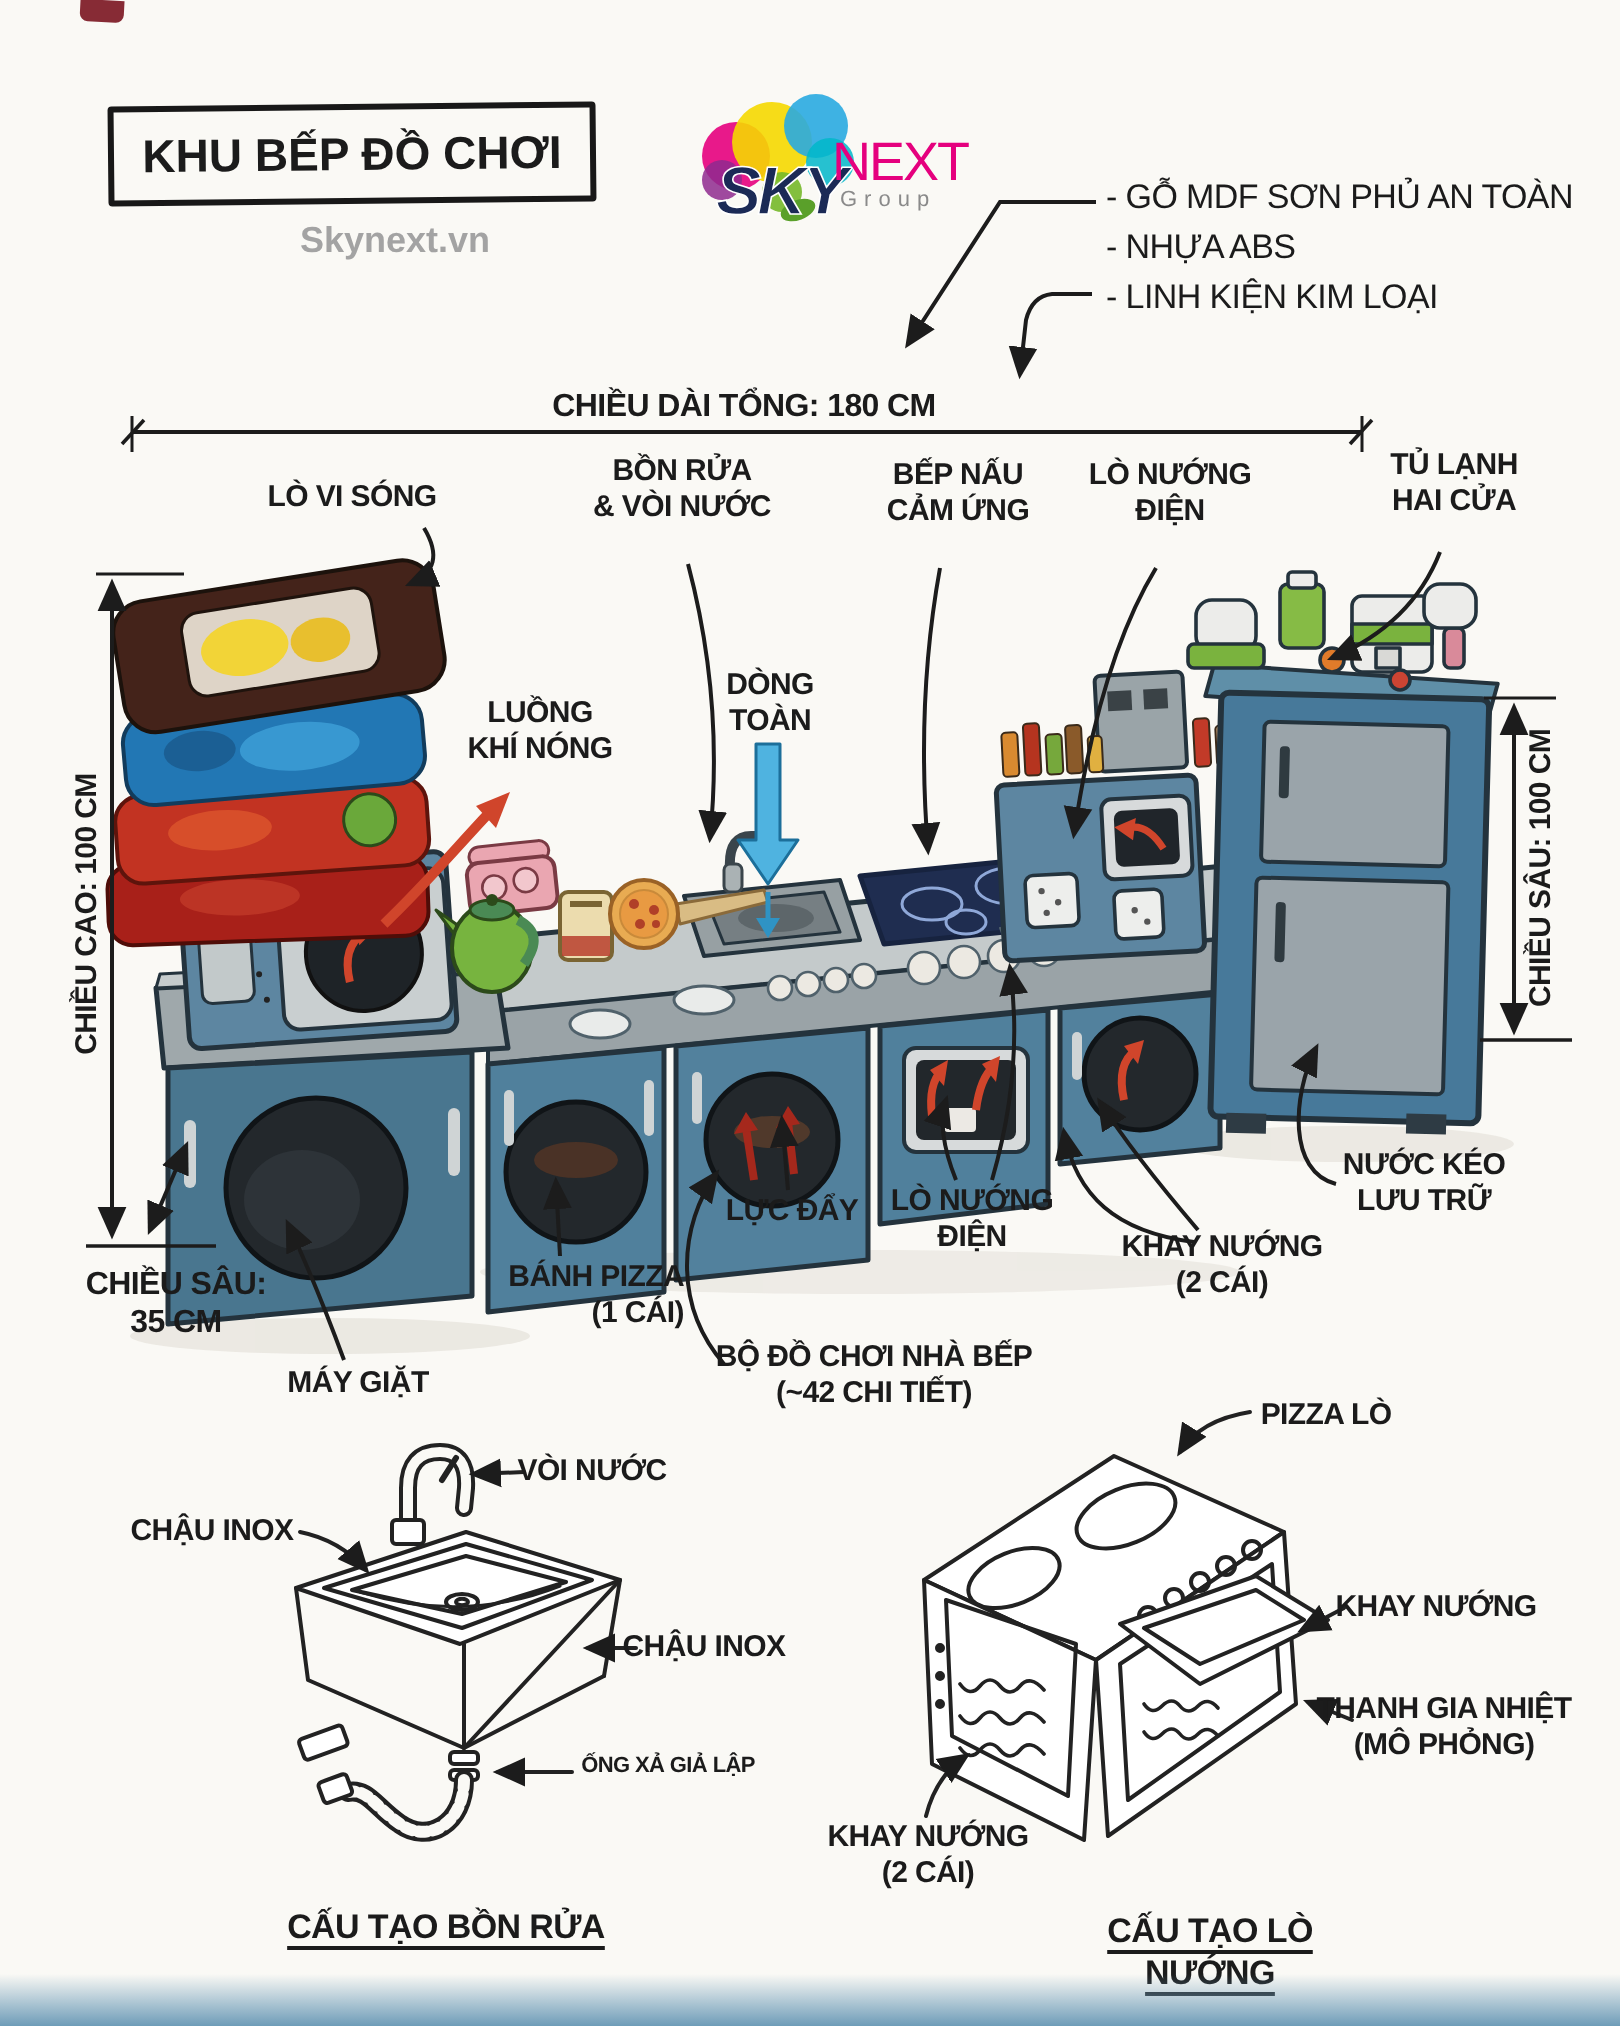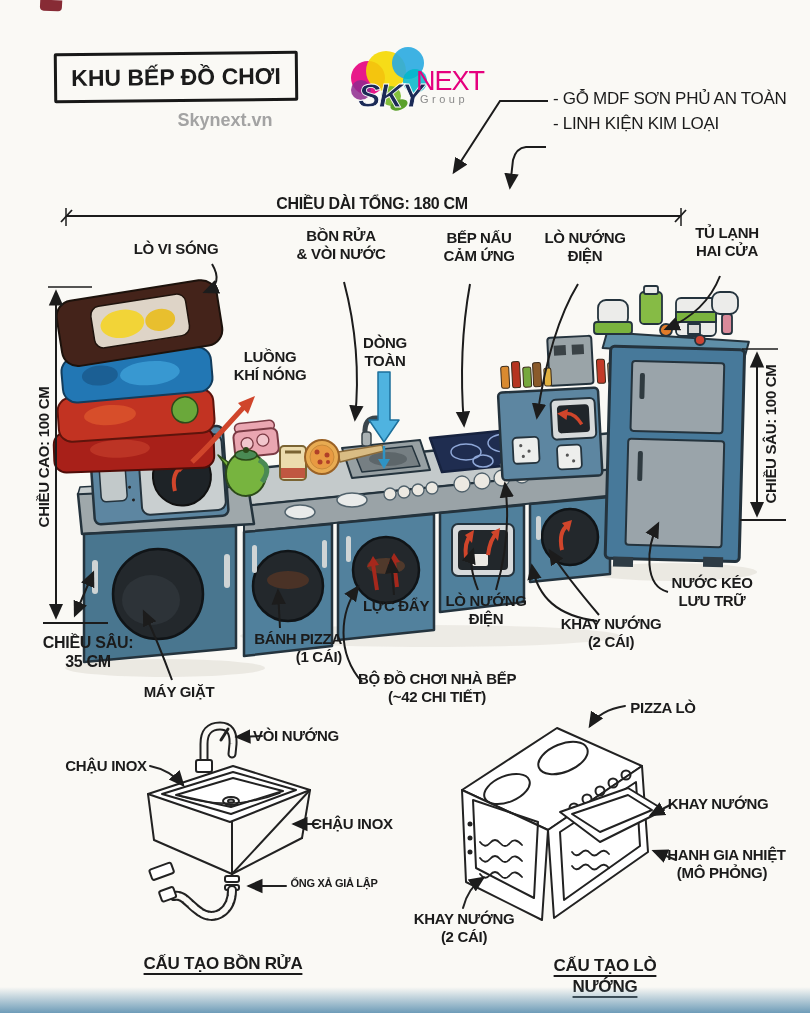"Skynext.vn" .brand-web { text-align: center -> none }
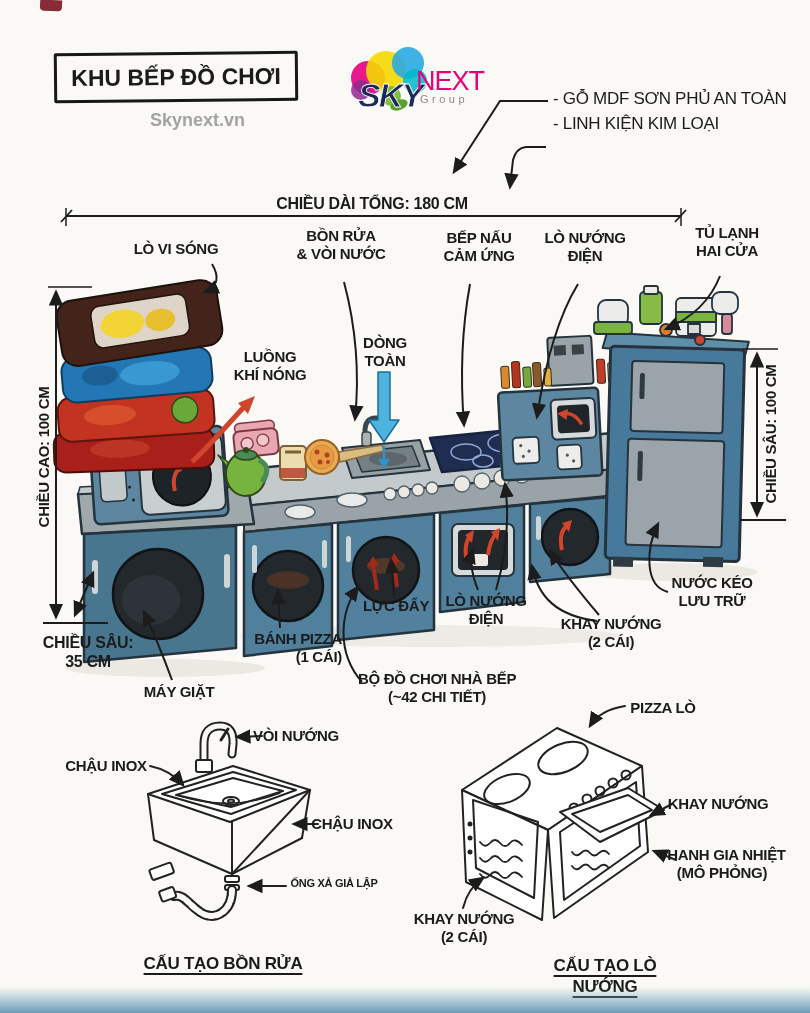"- NHỰA ABS" div { html: none -> <div>- NHỰA ABS</div> }
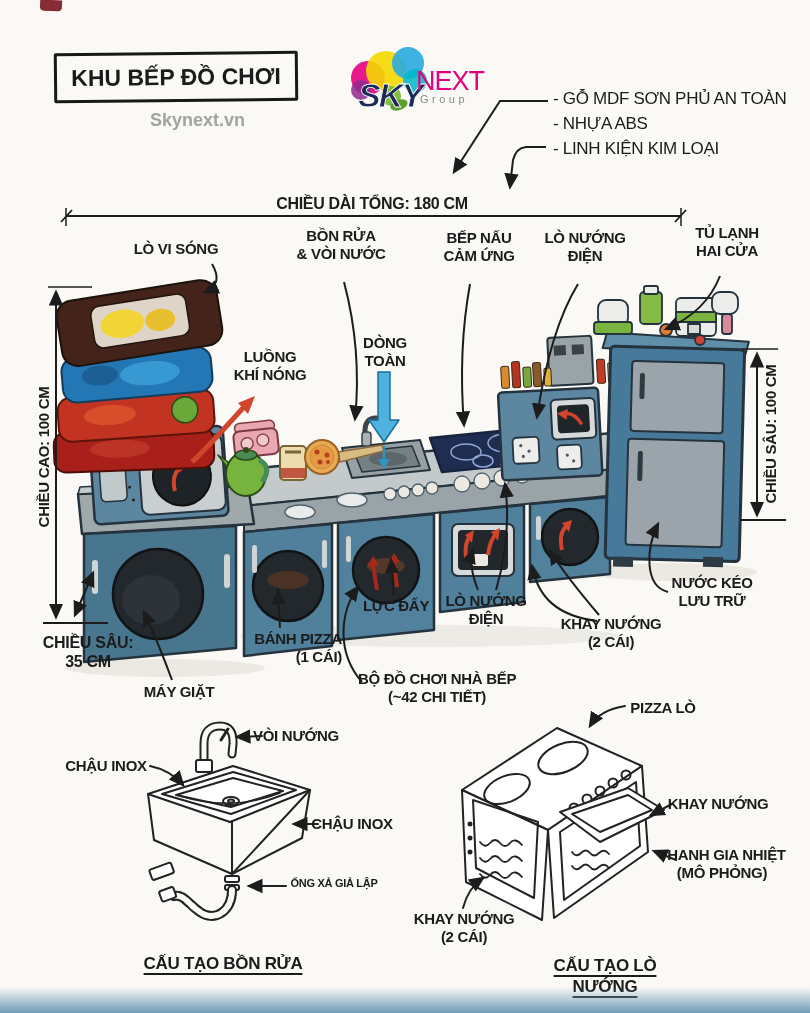"VÒI NƯỚNG" div.lbl { text: NƯỚNG -> NƯỚC }
